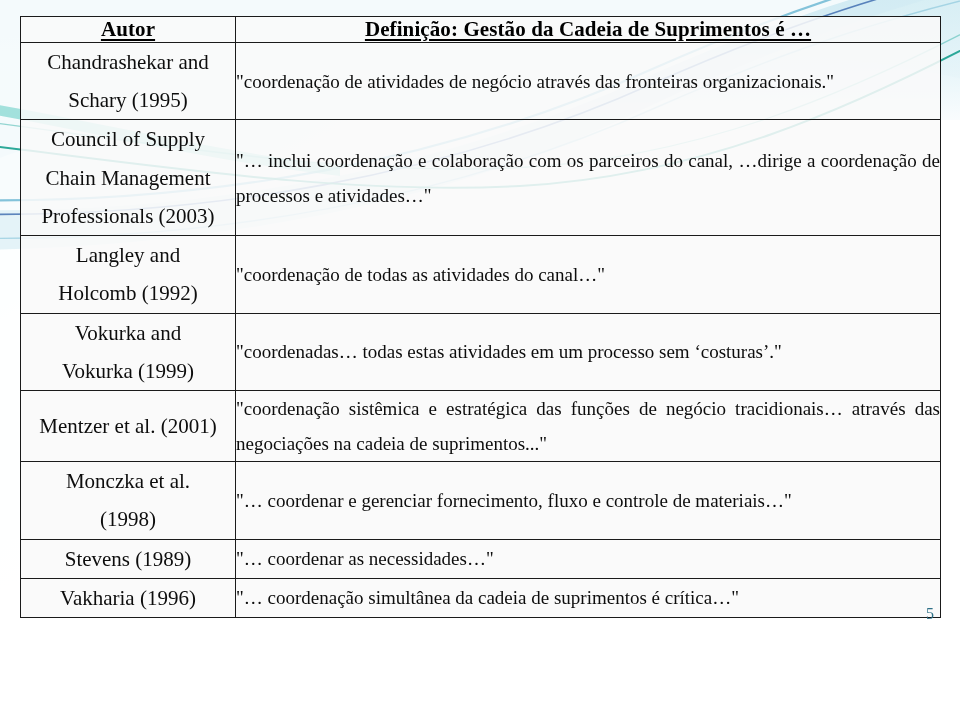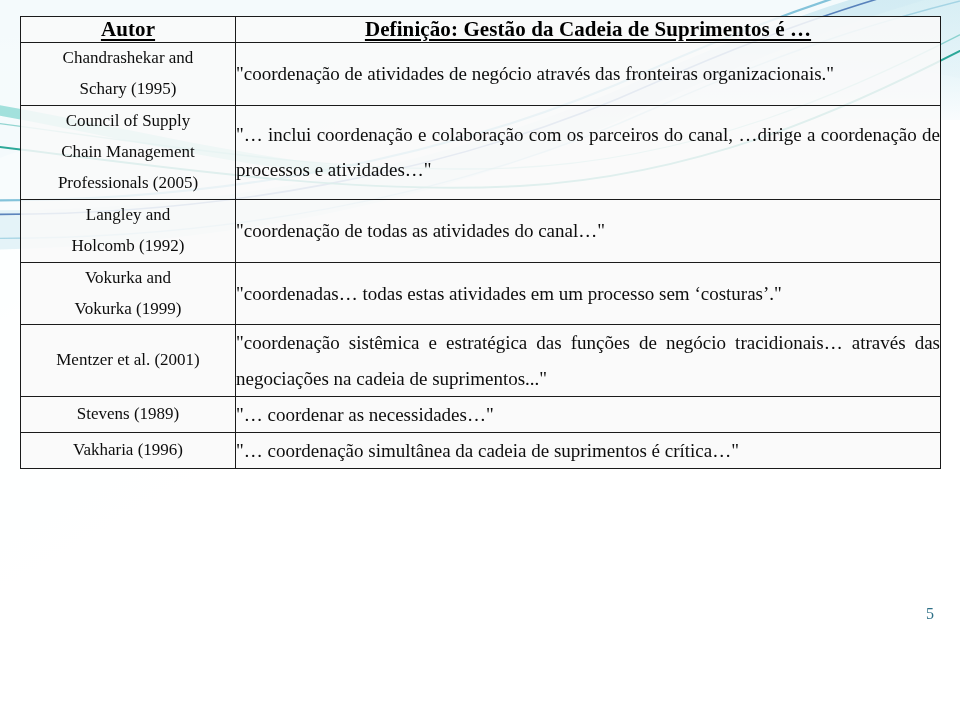"Chandrashekar and" .author-cell { font-size: 17px -> 21px }
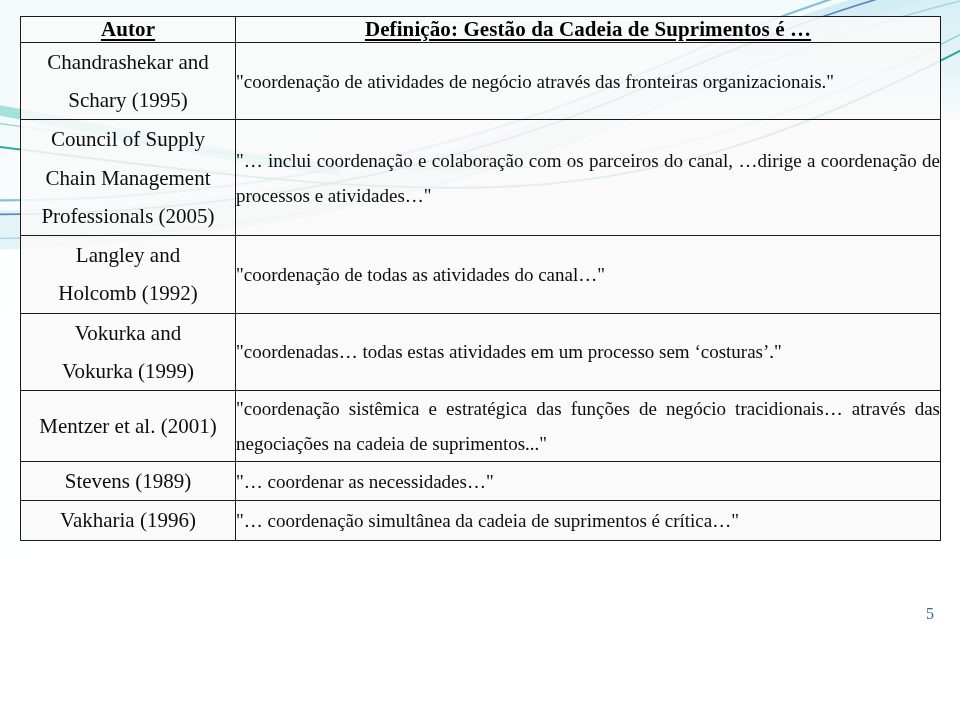"Professionals (2005)" div { text: 2005 -> 2003 }
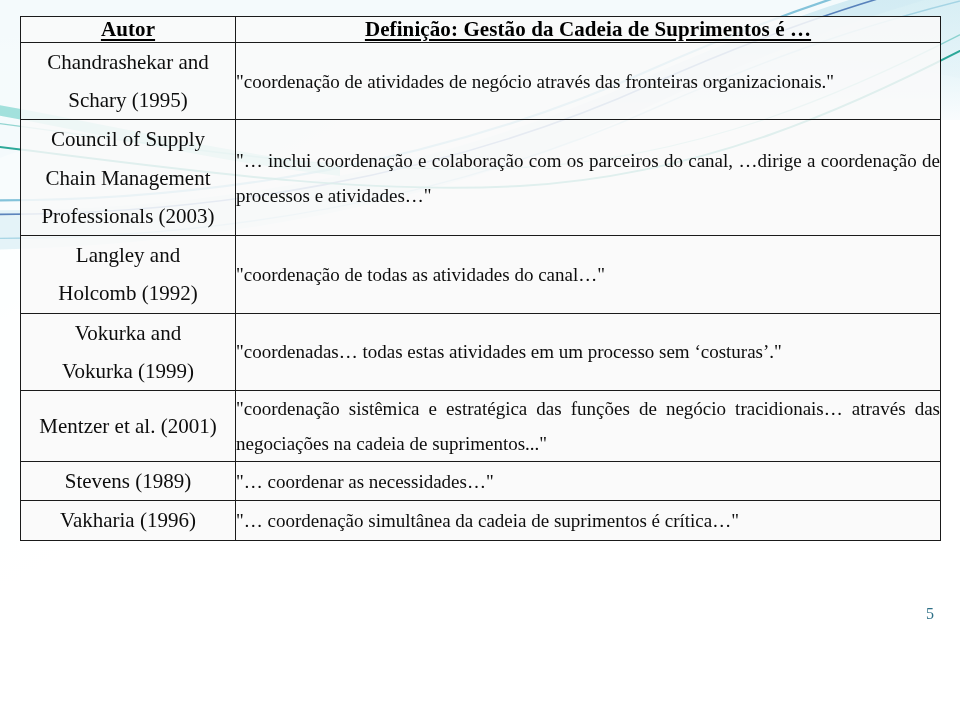"Monczka et al." tr { html: none -> <tr> <td> <div>Monczka et al.</div> <div>(1998)</div> </td> <td>"… <b>coordenar</b> e gerenciar fornecimento, fluxo e controle de materiais…"</td> </tr> }
